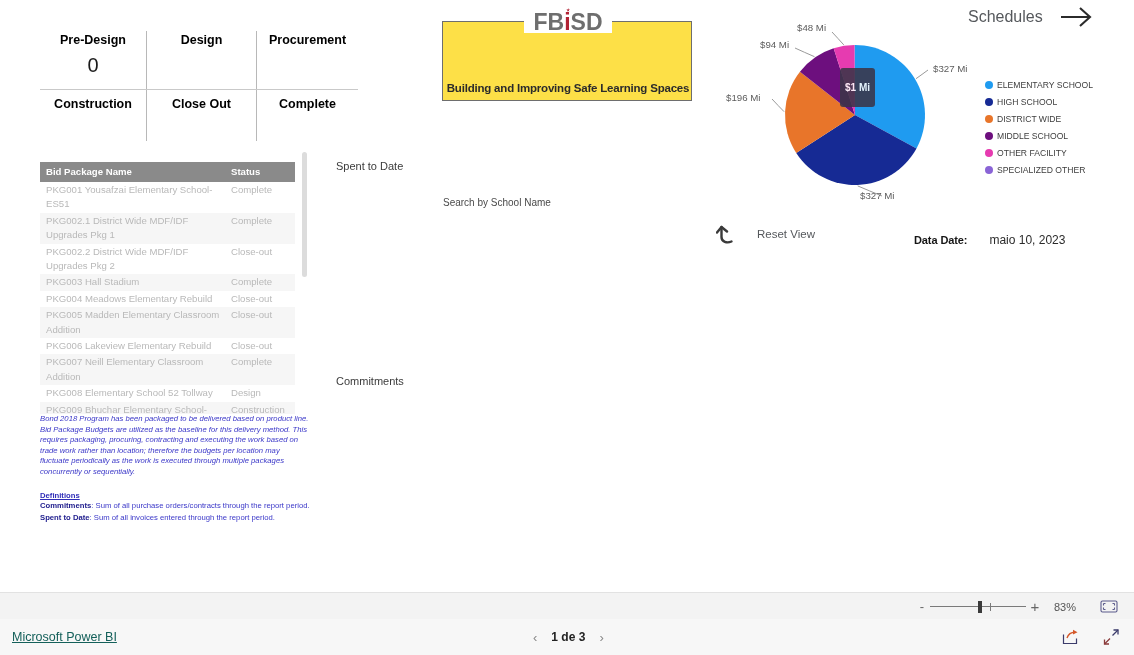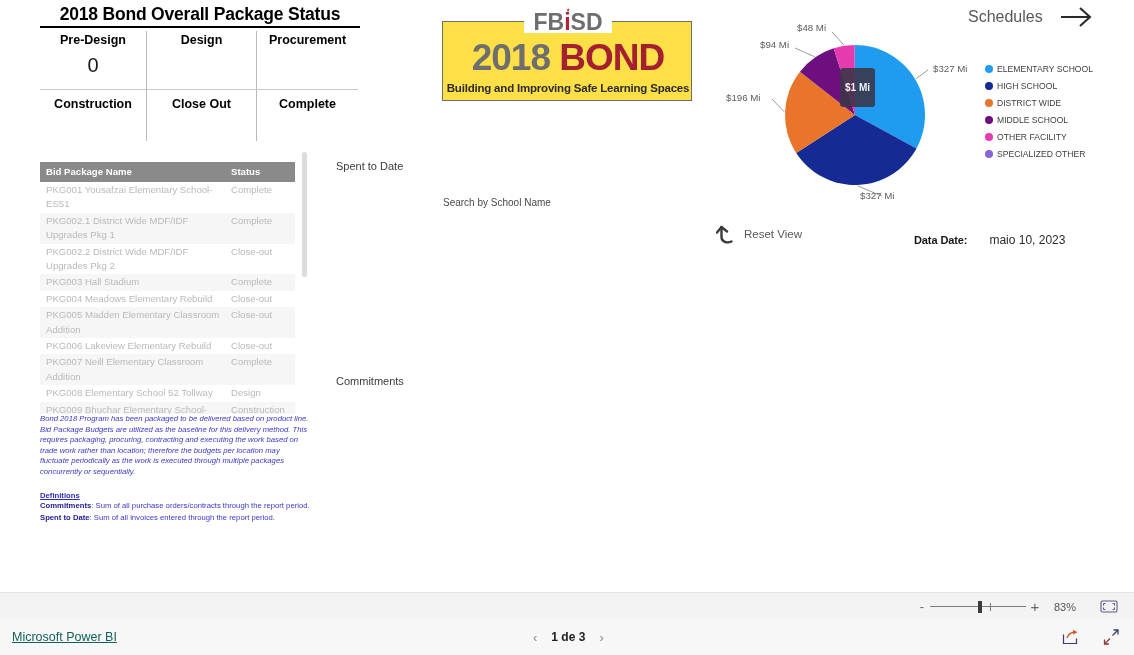"2018 Bond Overall Package Status" div { html: <div>2018 Bond Overall Package Status</div> -> none }
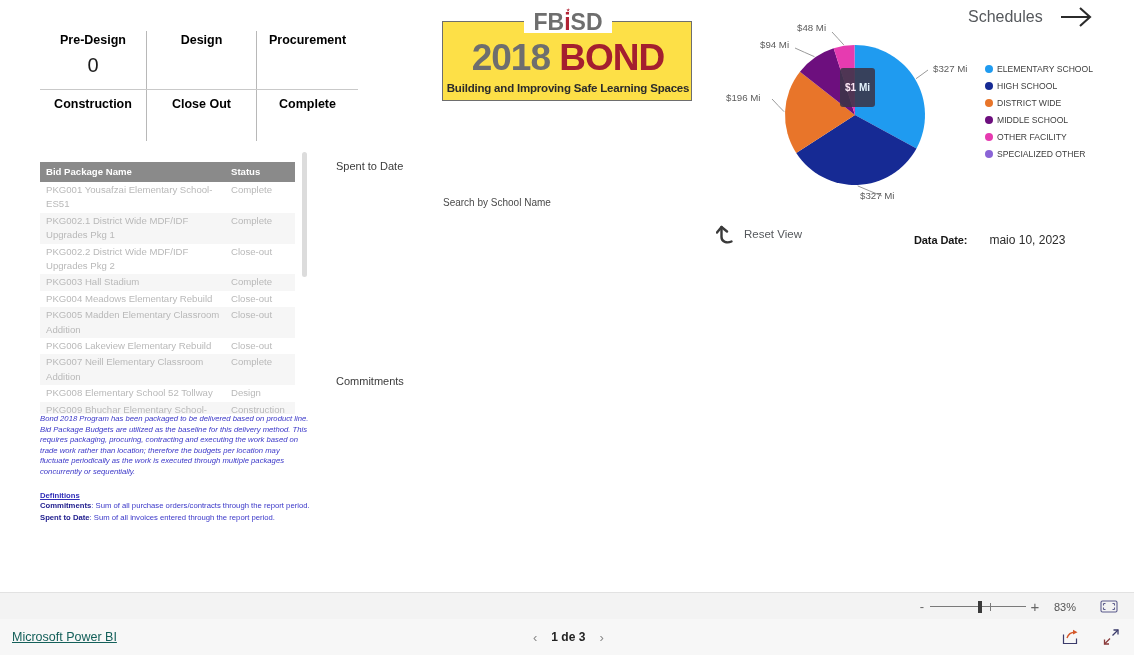"2018 BOND" div { html: <div> <span>2018</span><span> </span><span>BOND</span> </div> -> none }
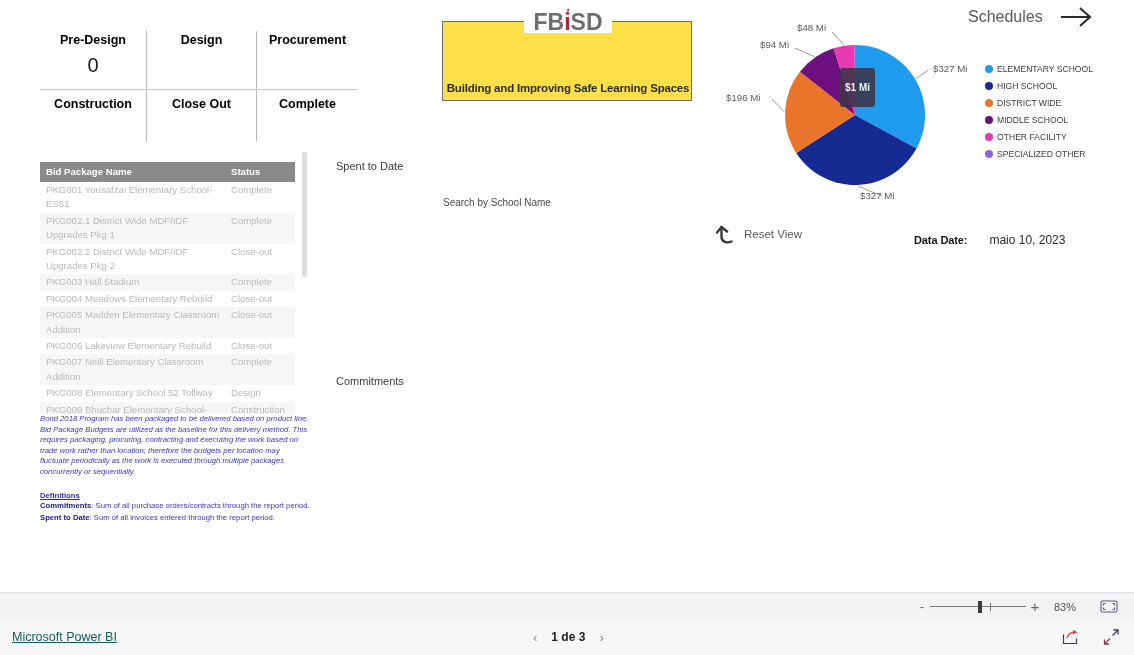"ELEMENTARY SCHOOL" #pie-legend { top: 60px -> 76px }
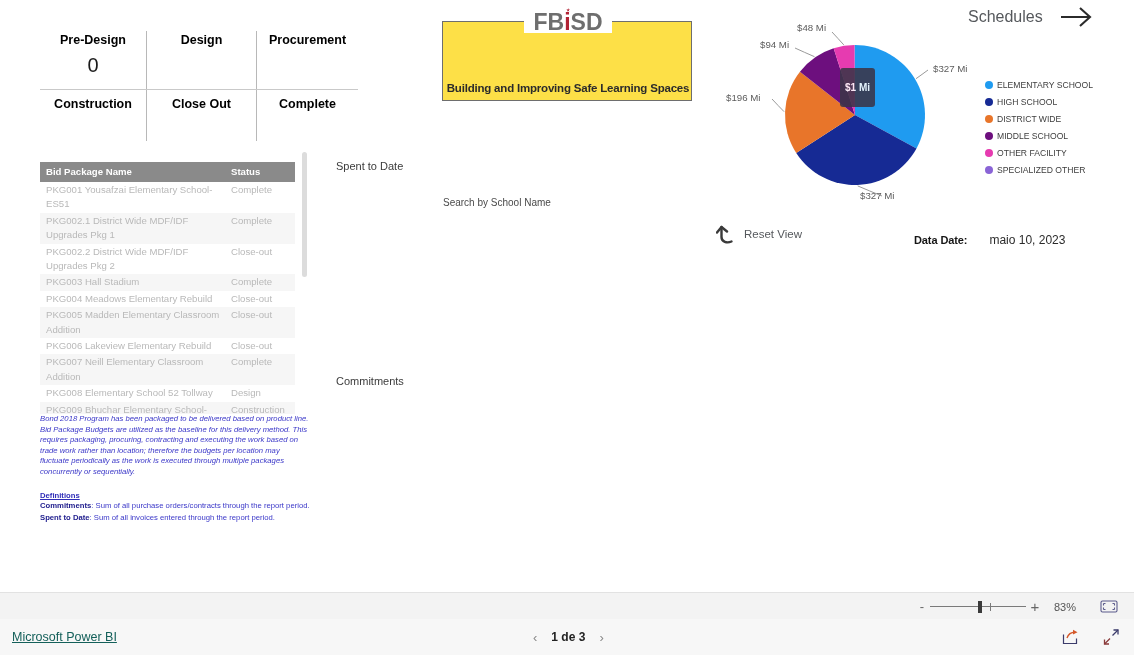"Reset View" #reset-view { gap: none -> 13px }
